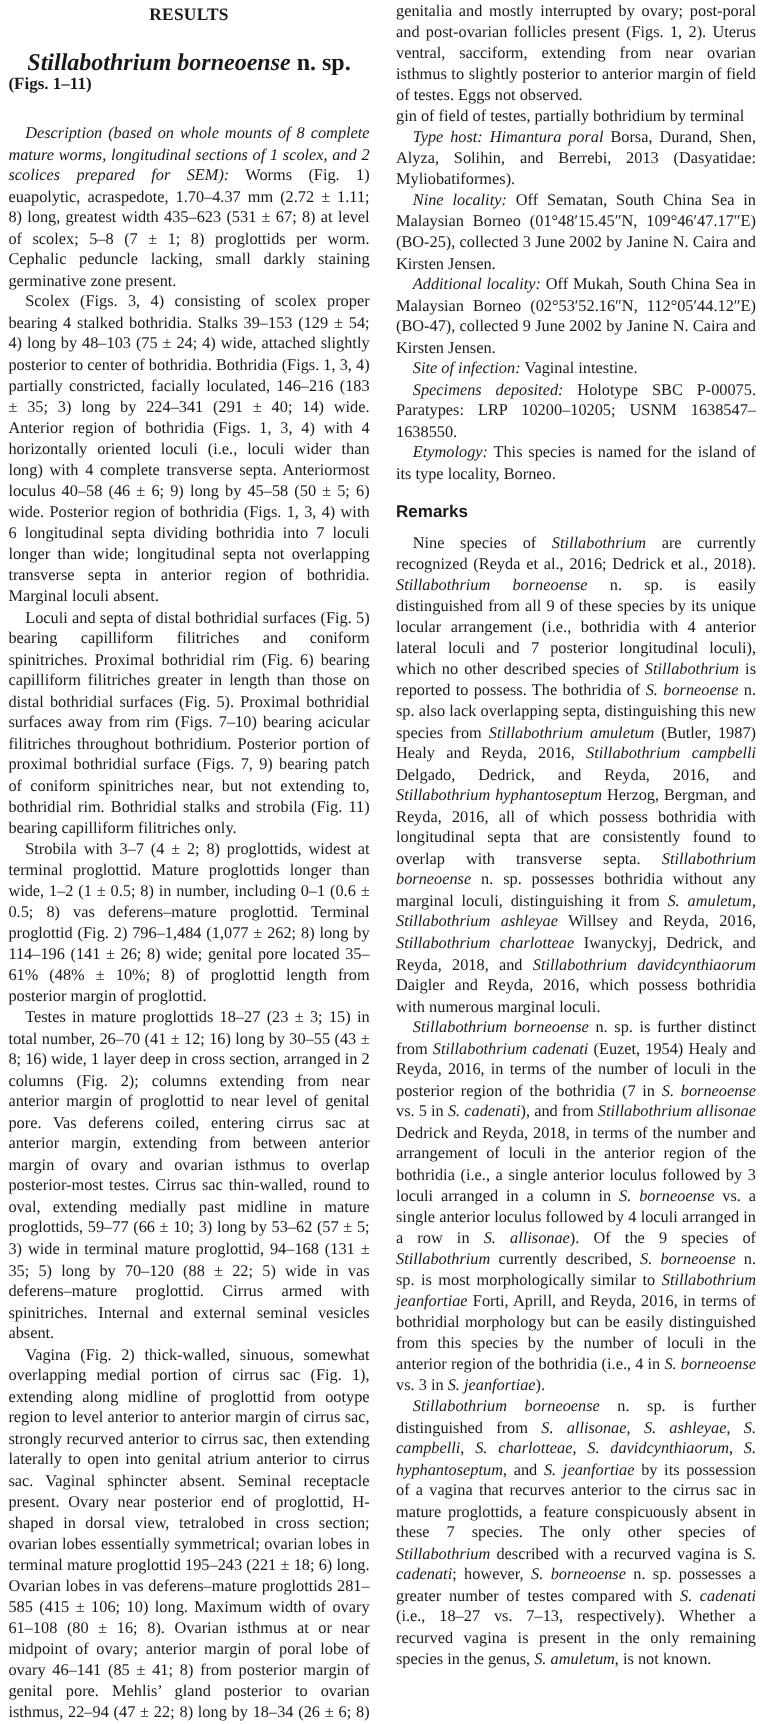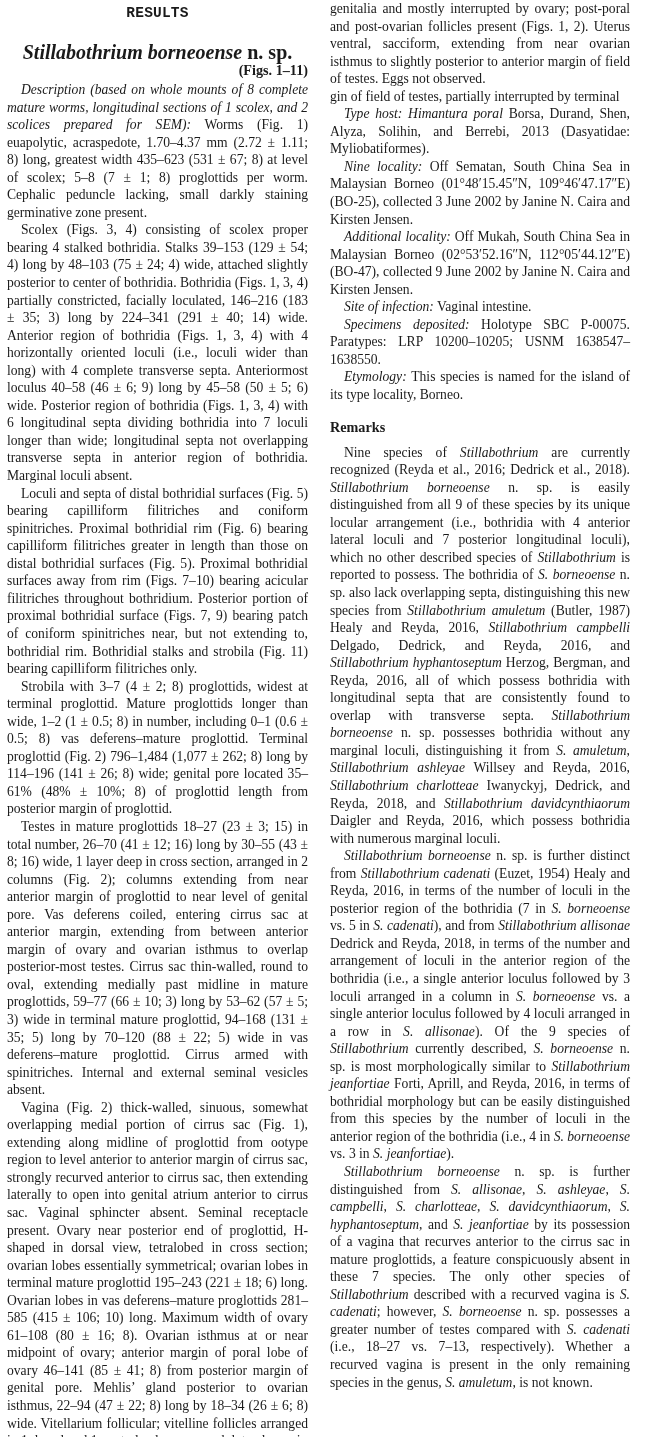"RESULTS" .sec-head { font-family: Liberation Mono, monospace -> Liberation Serif, serif }
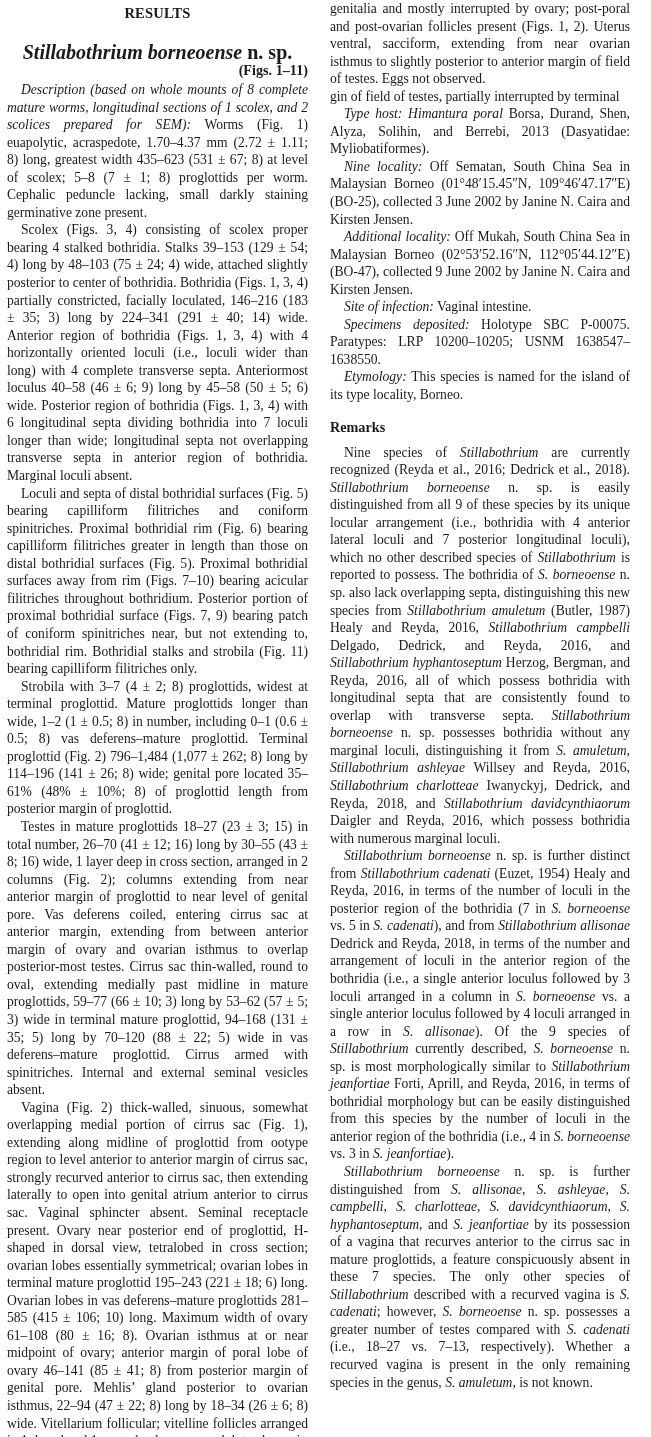"(Figs. 1–11)" .figs-head { margin-bottom: 2px -> 23px; text-align: right -> left }
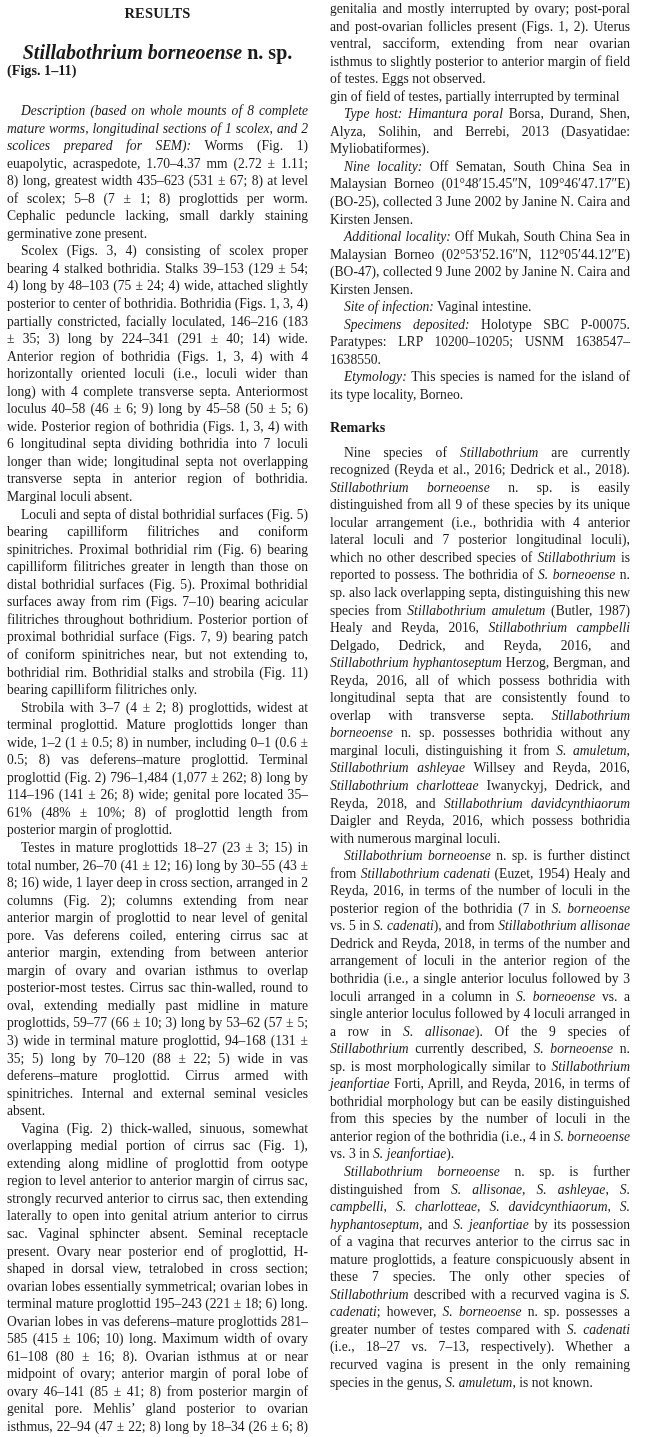"gin of field of testes," p.noindent { text: interrupted -> bothridium }
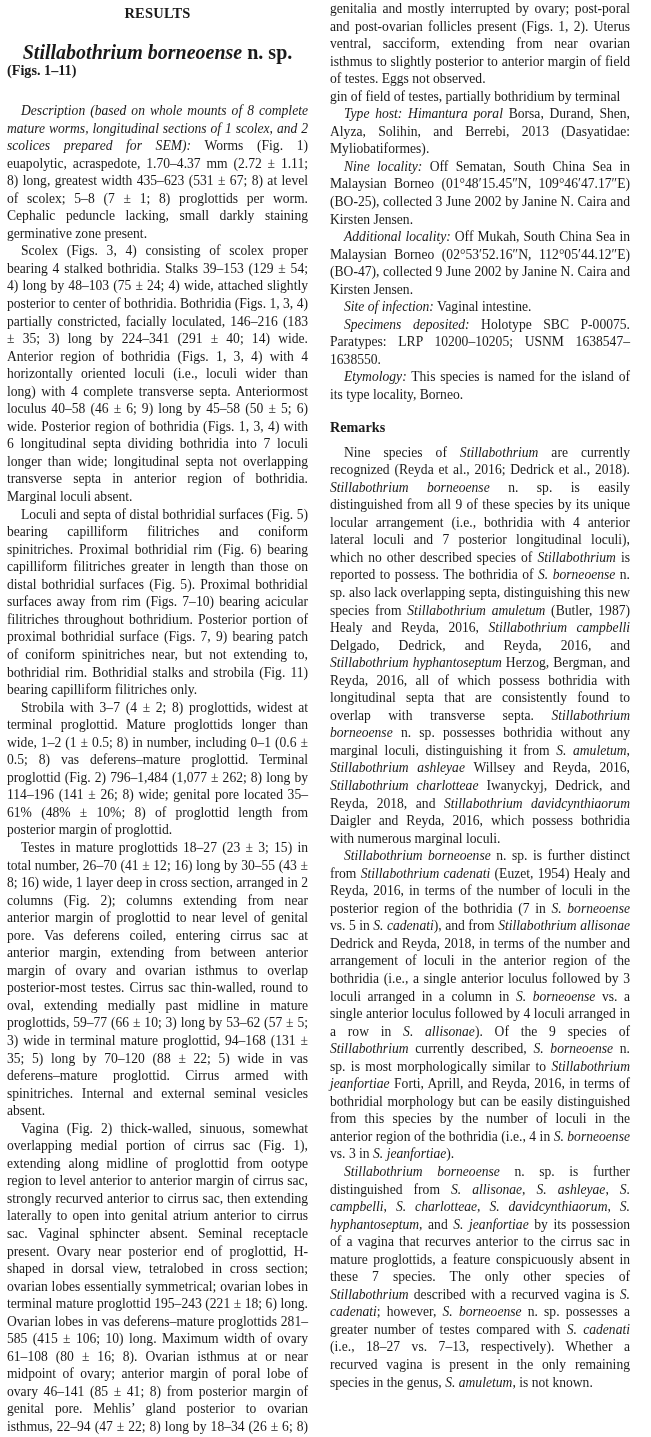"Remarks" .remarks-head { font-family: Liberation Serif, serif -> Liberation Sans, sans-serif }
